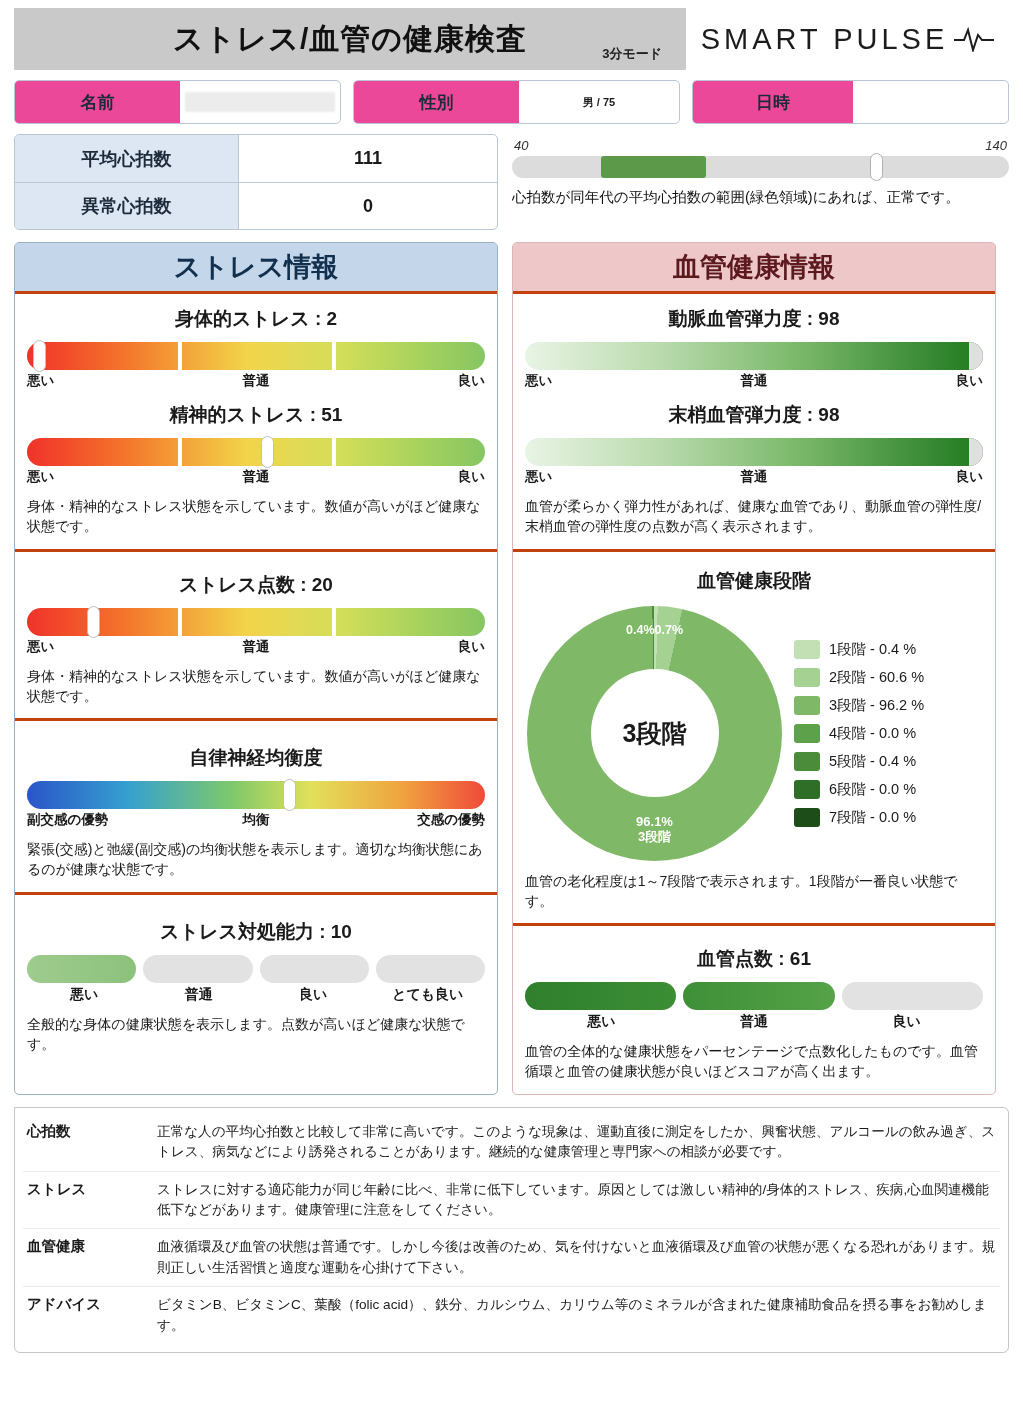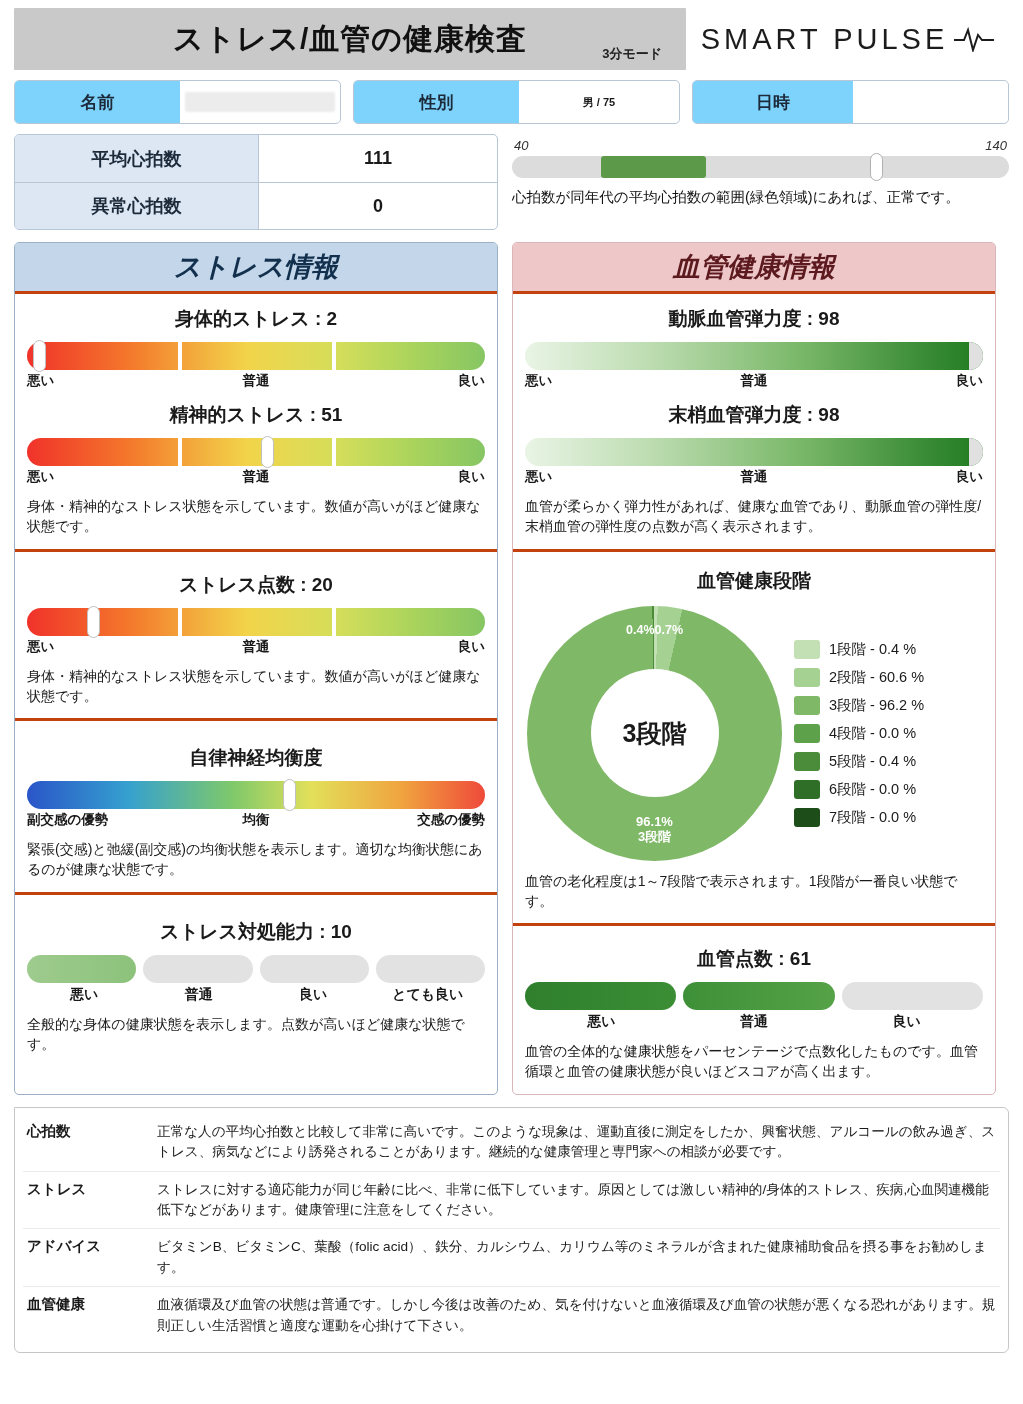"名前" .field .lab { background: #7dd3fc -> #ec4899 }
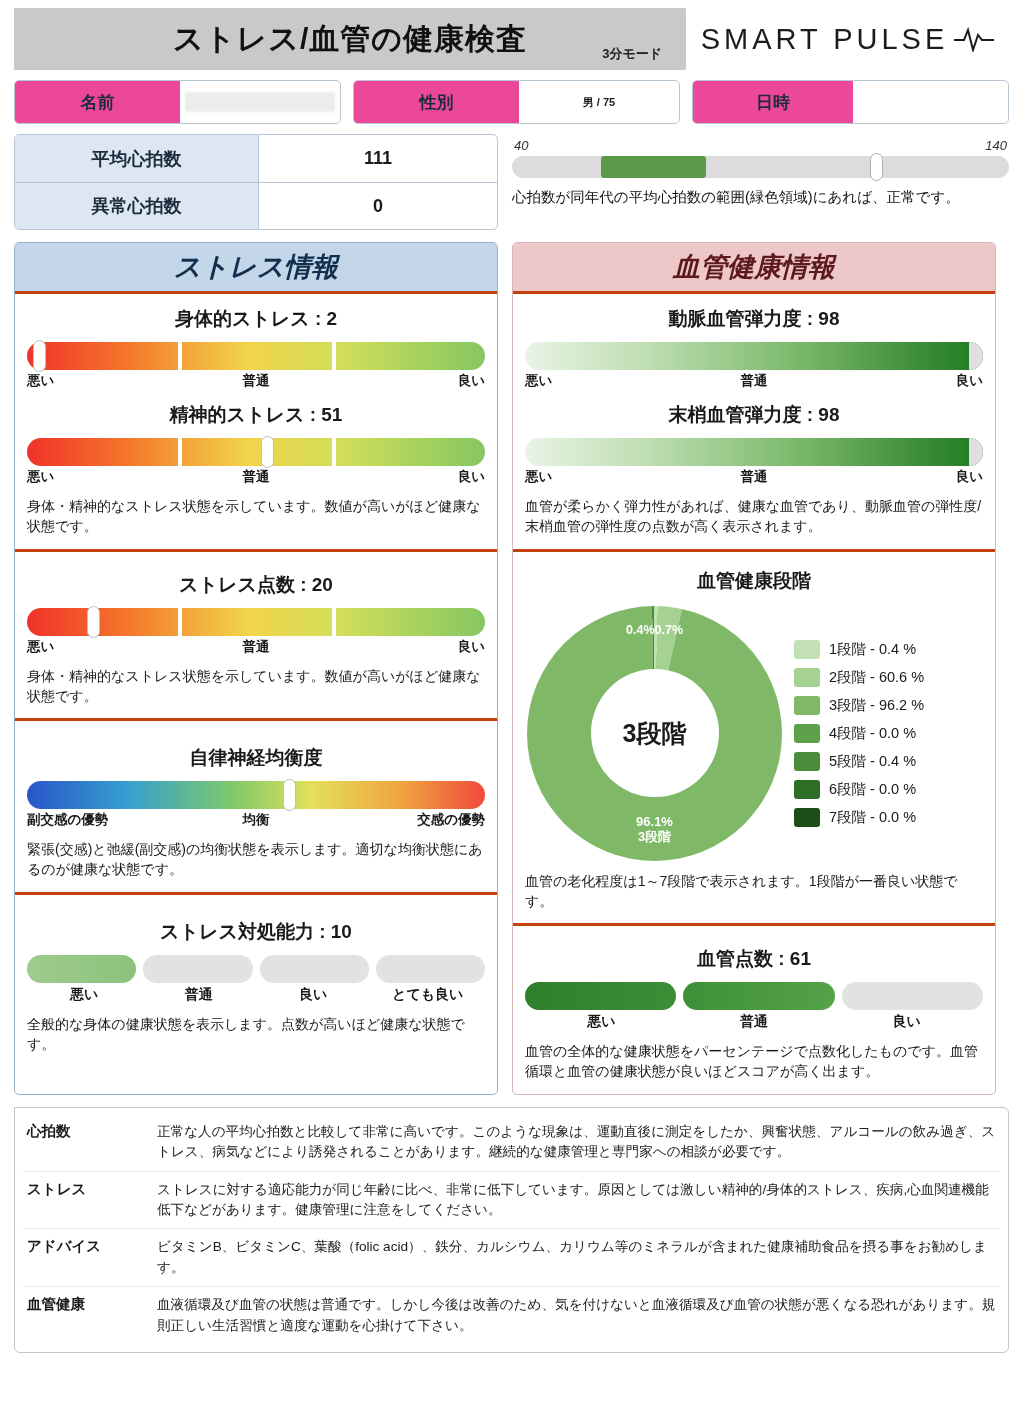"平均心拍数" .hr-line .lab { width: 244px -> 224px }
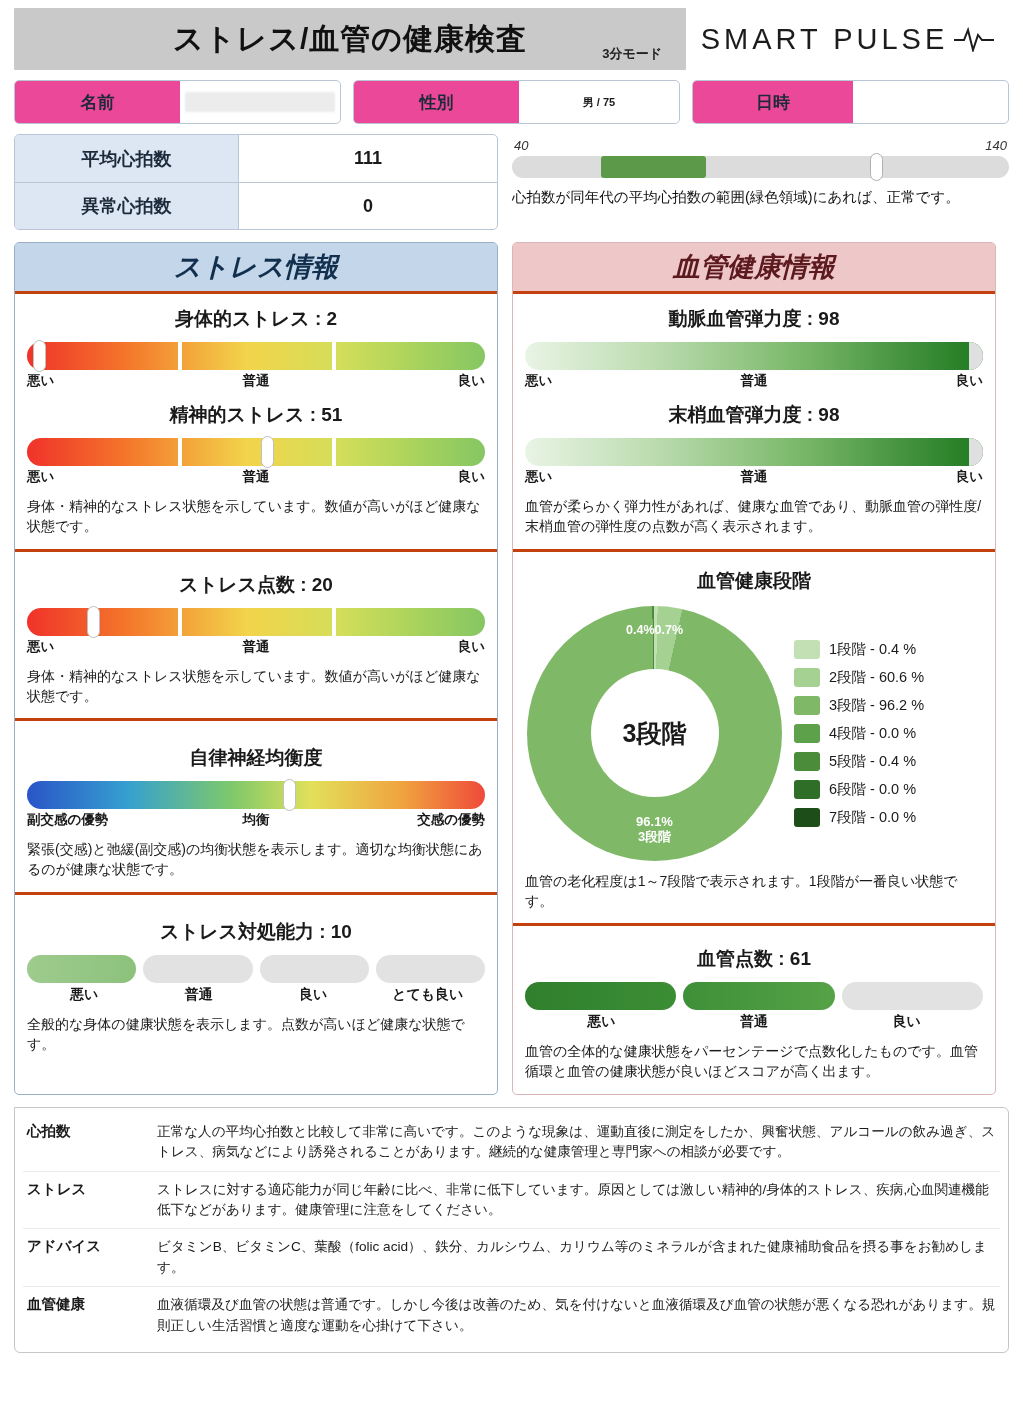"ストレス情報" .panel-head { font-style: italic -> none }
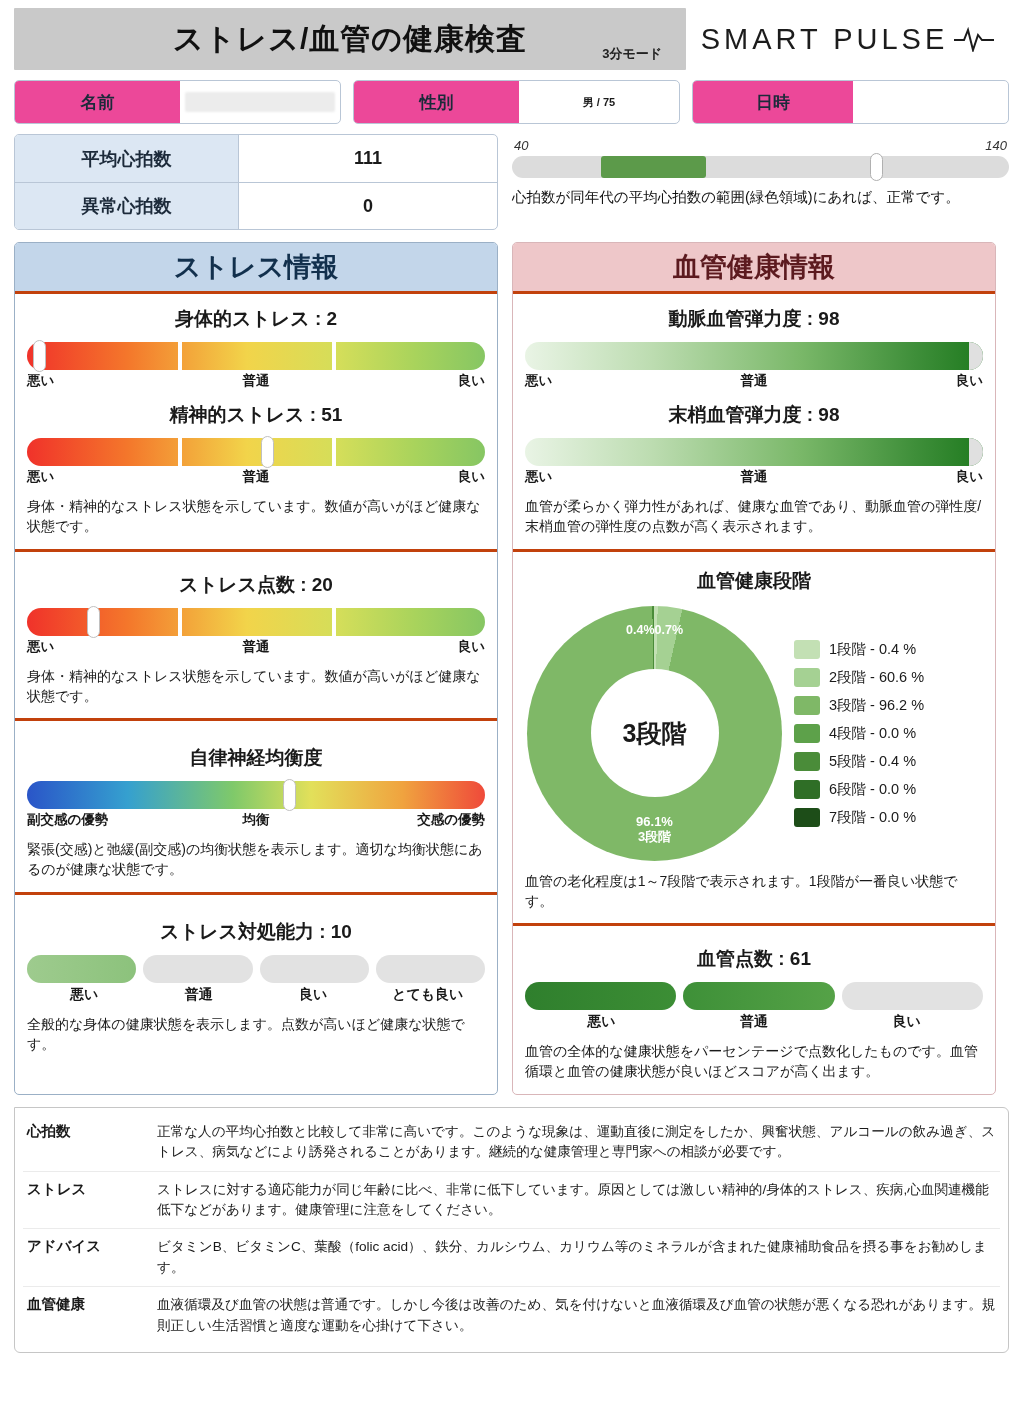"アドバイス" div.sum-row { order: before "血管健康" -> after "血管健康" }
